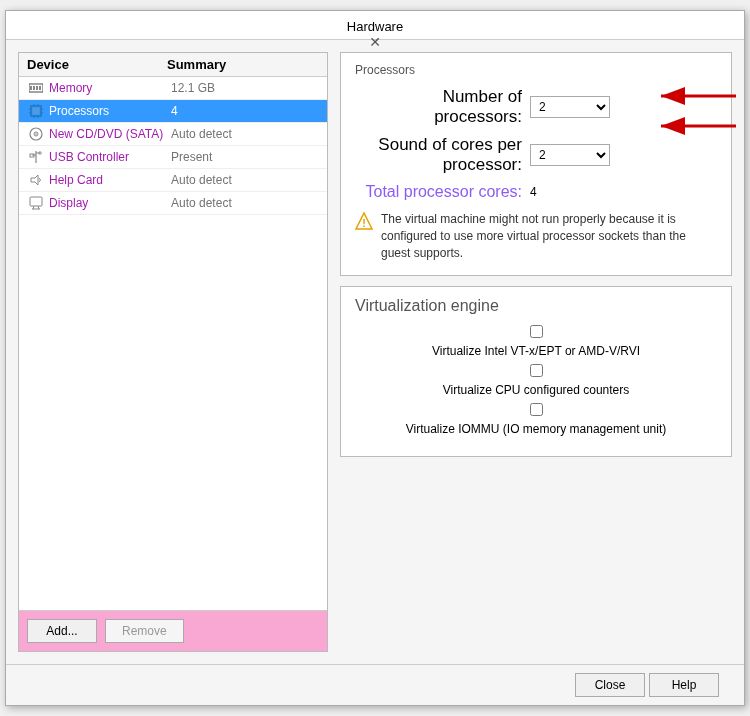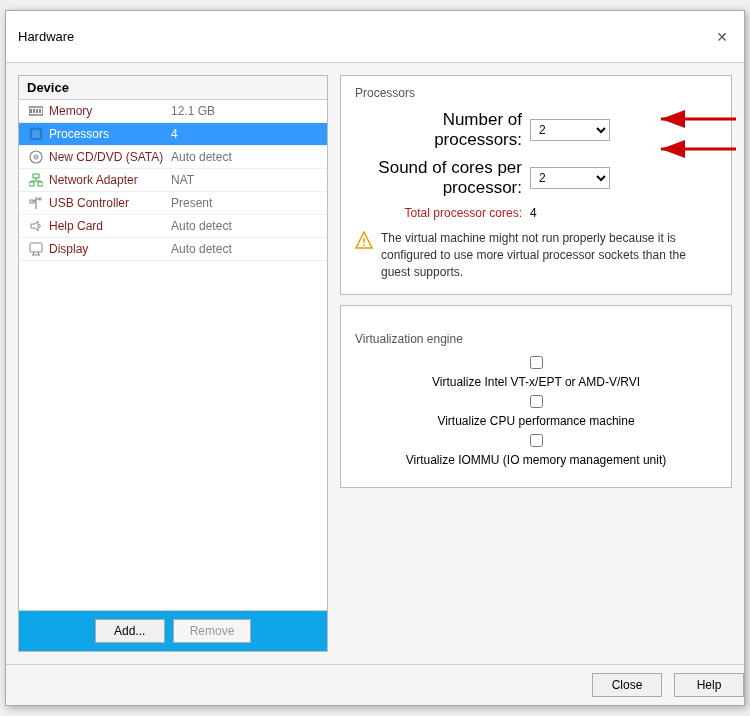"Hardware" .title-bar { flex-direction: none -> column; height: 52px -> 29px }
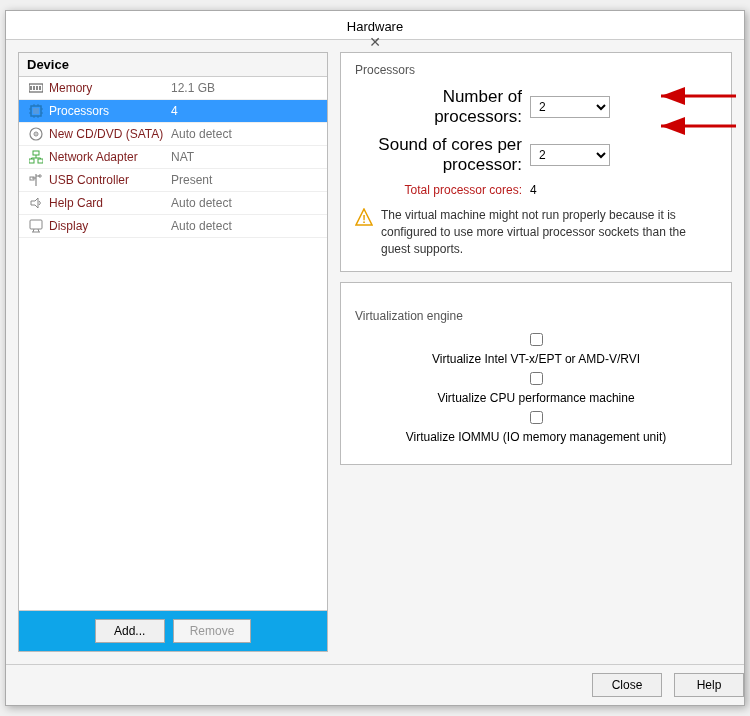"Summary" span.col-summary { html: none -> <span>Summary</span> }
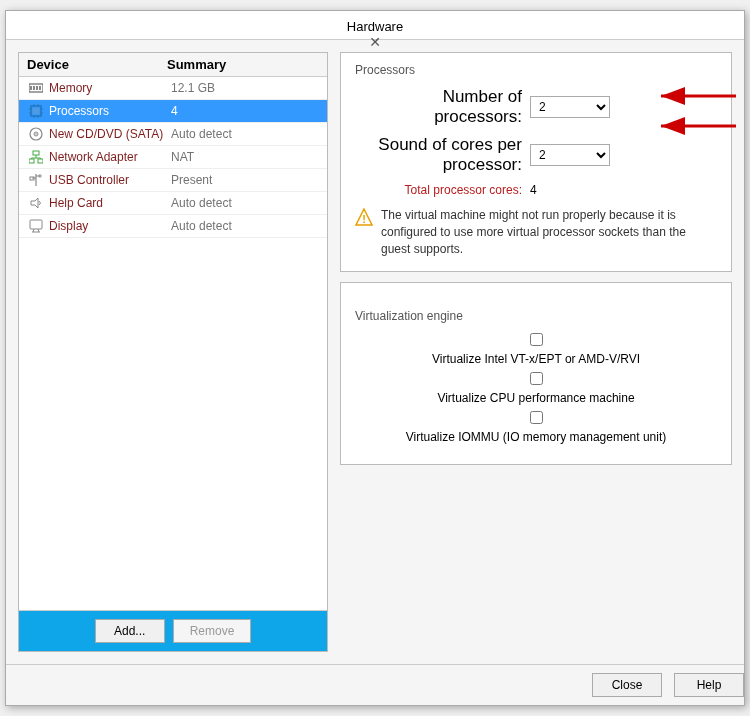"Memory" .device-name { color: #7f1d1d -> #a21caf }
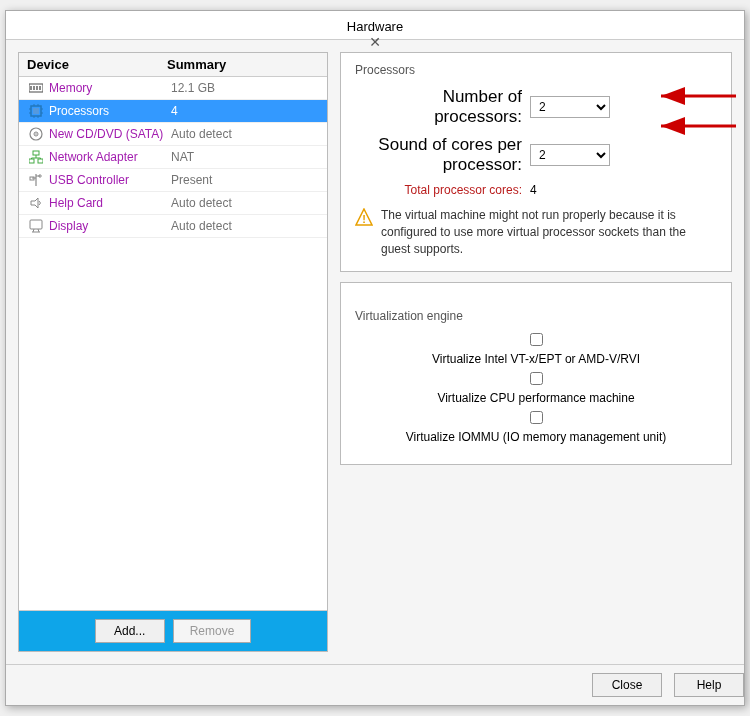"Network Adapter" div.device-row { html: <div> <div> <svg> <rect></rect> <rect></rect> <rect></rect> <line></line> <line></line> <line></line> <line></line> </svg> </div> <span>Network Adapter</span> <span>NAT</span> </div> -> none }
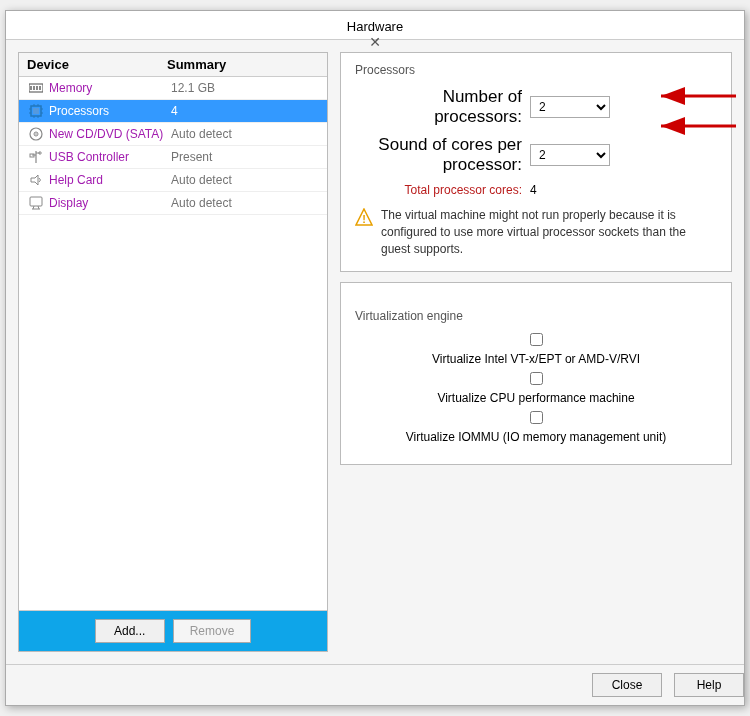"Total processor cores:" .total-label { color: #b91c1c -> #8b5cf6; font-size: 12px -> 16px }
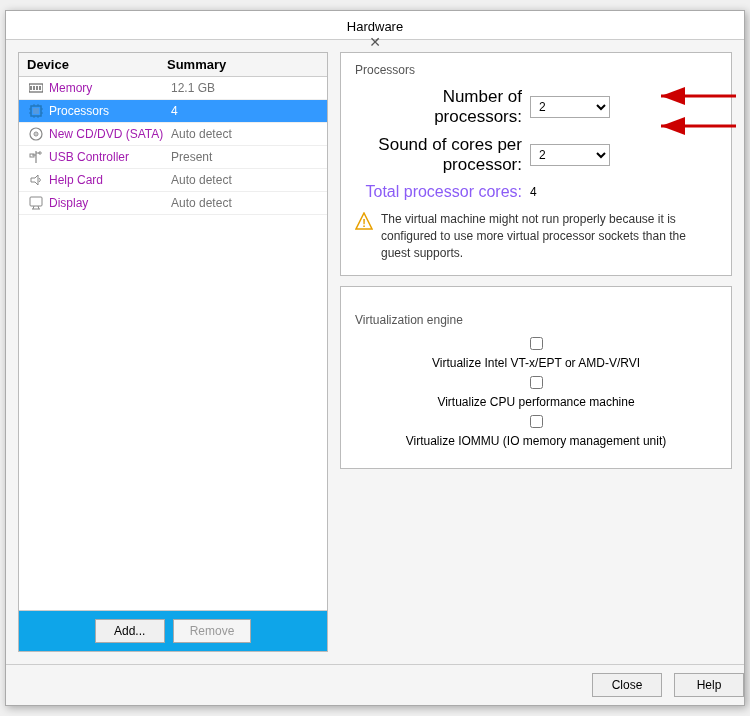"Virtualization engine" .virt-title { font-size: 12px -> 16px; margin-top: 16px -> none }
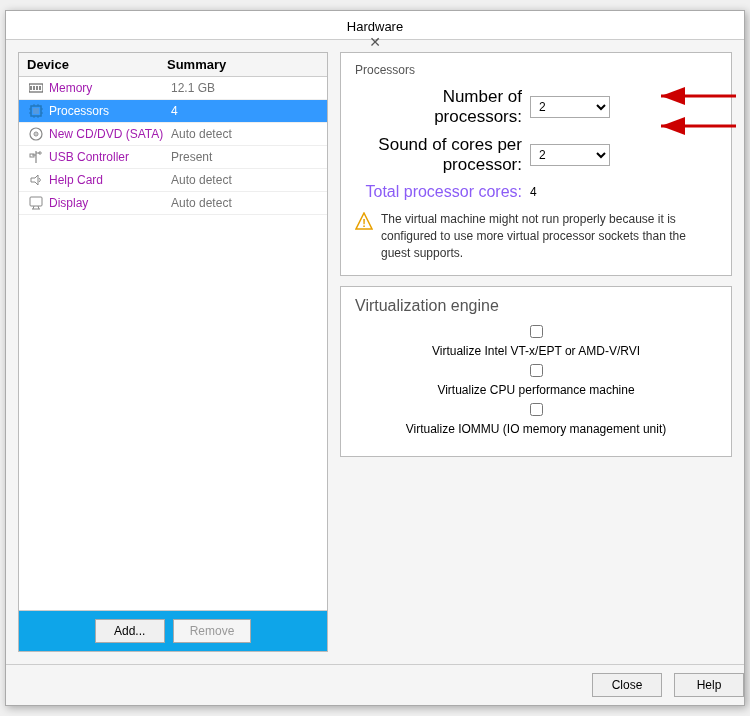"Virtualize CPU performance machine" label { text: performance machine -> configured counters }
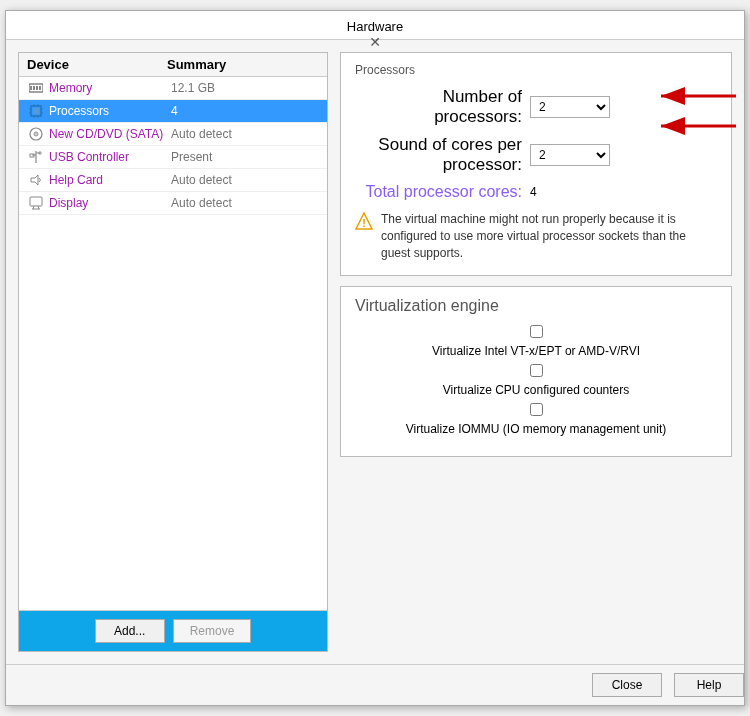"Add..." .left-buttons { background: #0ea5e9 -> #f9a8d4; justify-content: center -> none }
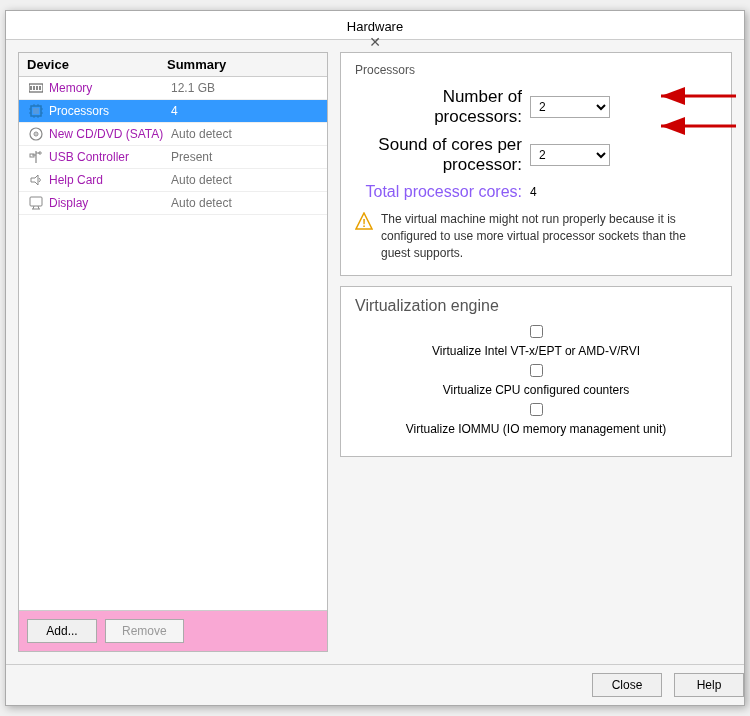"Close" .dialog-footer { gap: 12px -> 4px; padding: 8px 0 -> 8px 25px }
